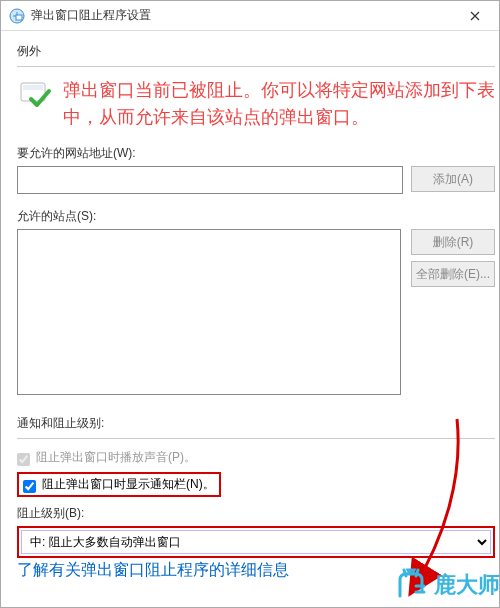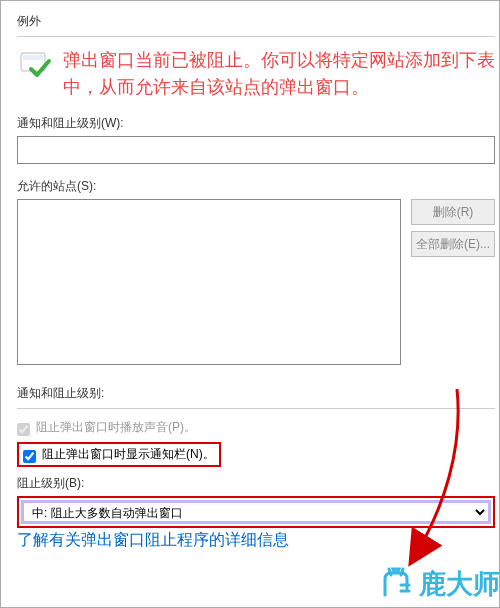"弹出窗口阻止程序设置" div.titlebar { html: none -> <div> <span> <svg> <circle></circle> <path></path> <rect></rect> </svg> </span> <span>弹出窗口阻止程序设置</span> <div> <svg> <path></path> </svg> </div> </div> }
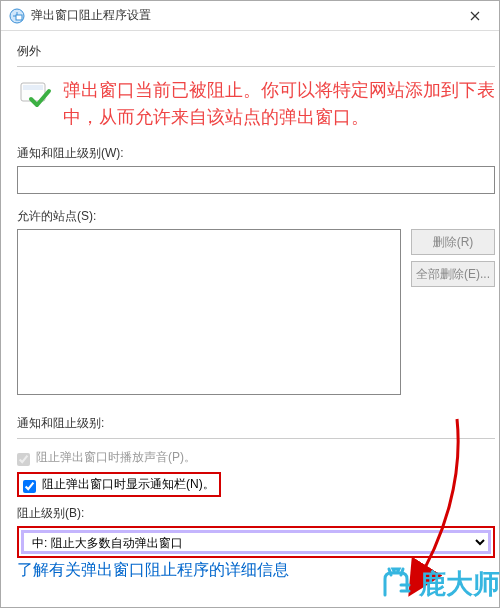"通知和阻止级别(W):" label.label { text: 通知和阻止级别 -> 要允许的网站地址 }
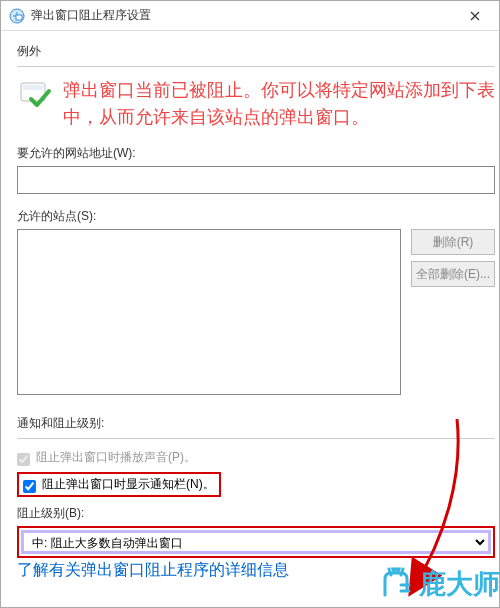"添加(A)" div.btn { html: none -> <div>添加(A)</div> }
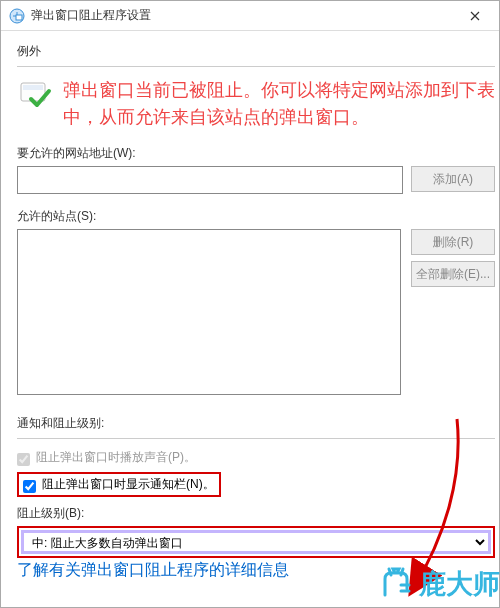"中: 阻止大多数自动弹出窗口" .select-full { border: 3px solid #c4b5fd -> 1px solid #c4b5fd }
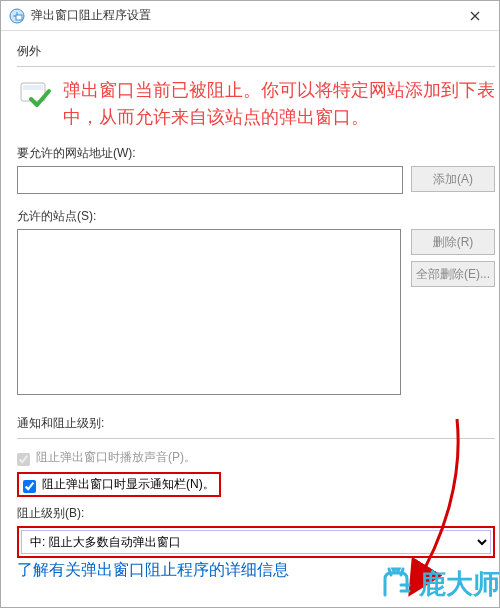"鹿大师" .watermark-text { font-size: 27px -> 22px }
